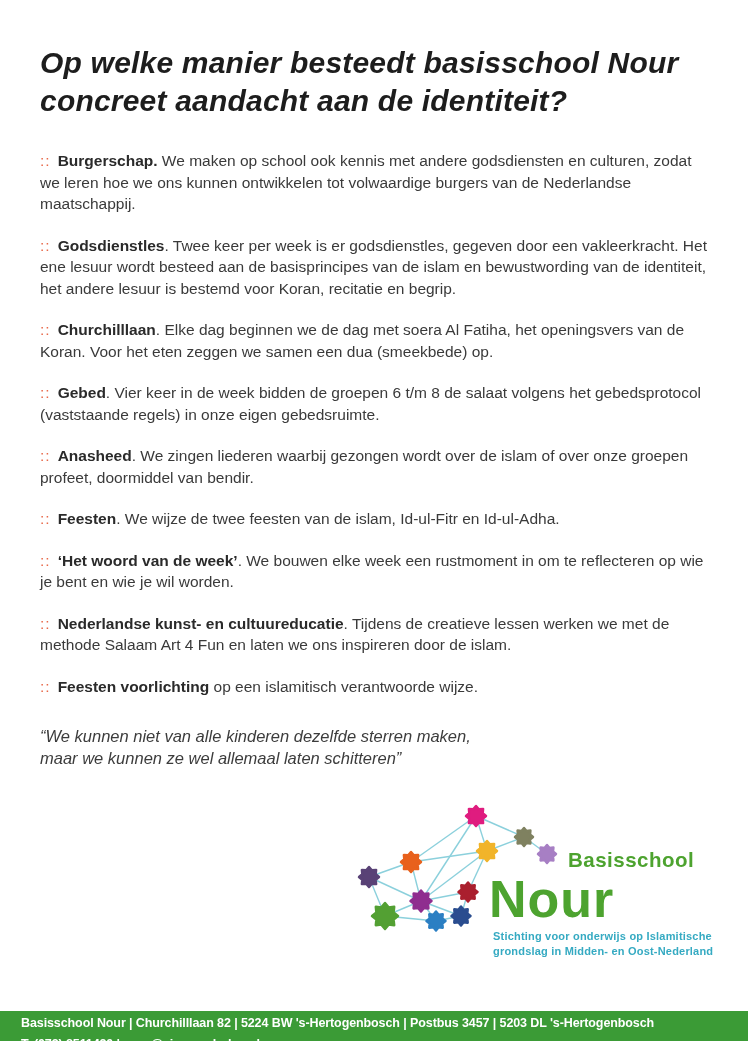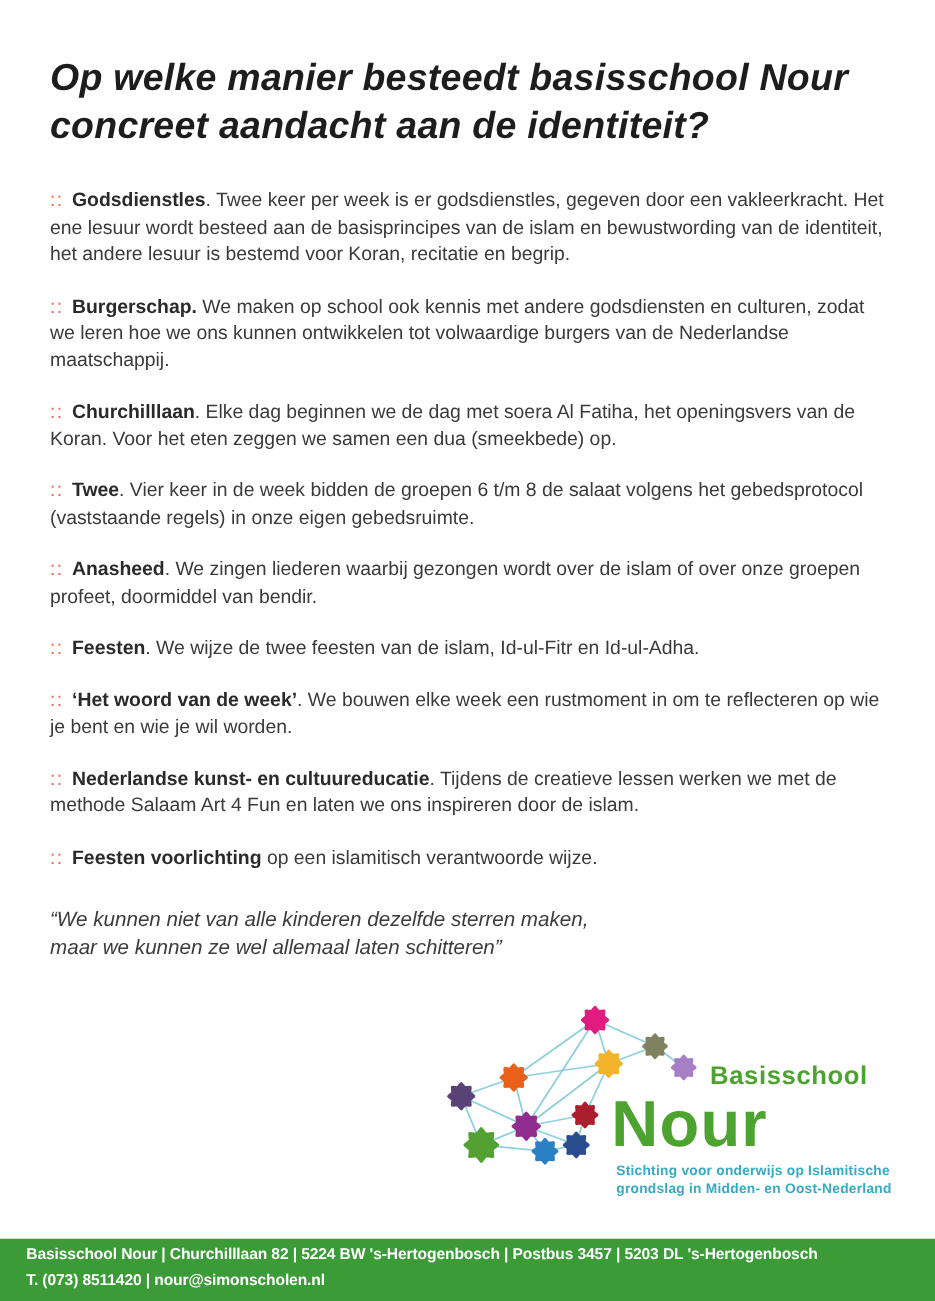":: Godsdienstles. Twee keer per" p.para { order: before ":: Burgerschap. We maken op" -> after ":: Burgerschap. We maken op" }
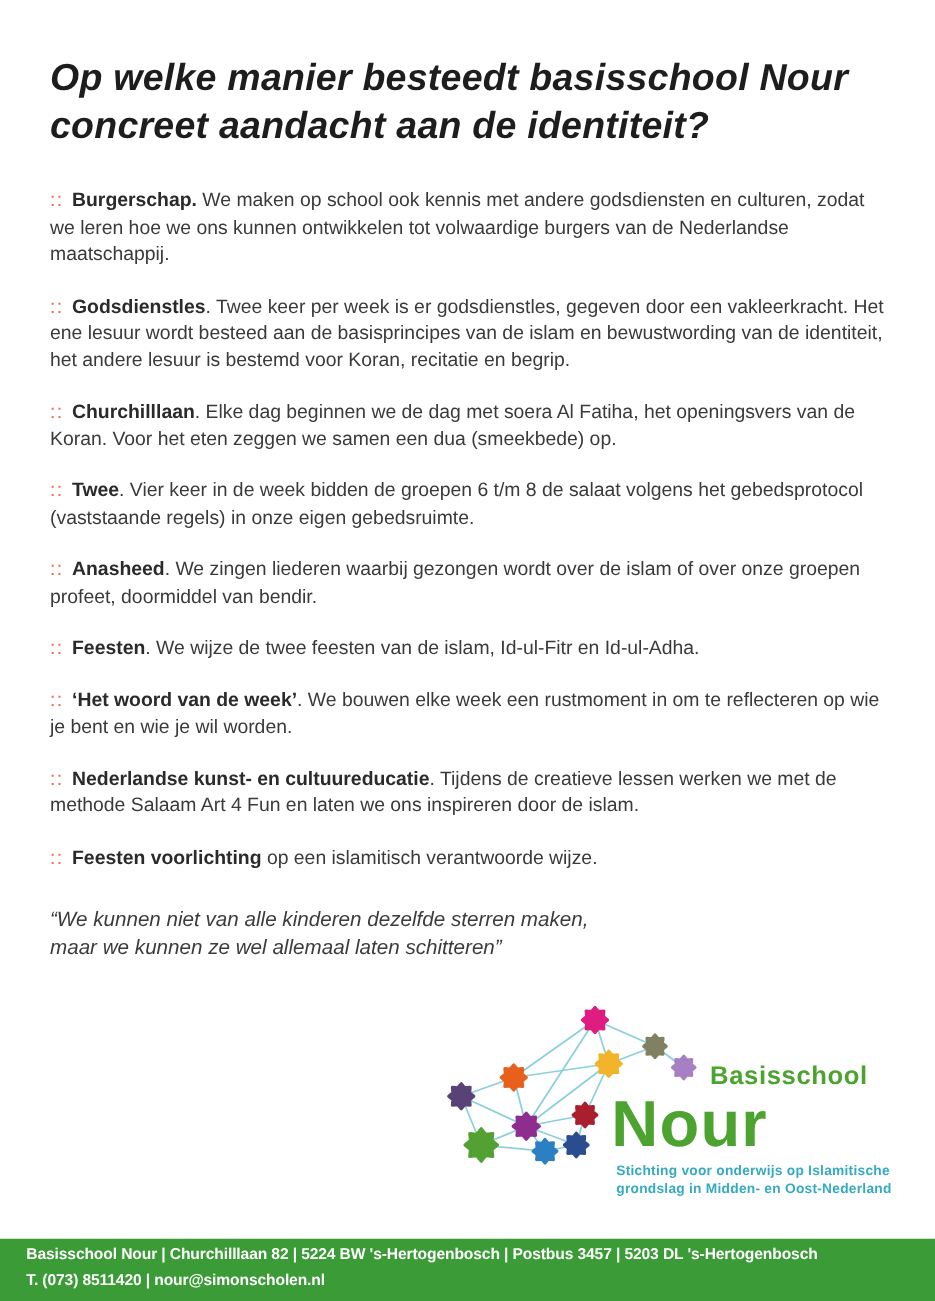"Twee" span.lead { text: Twee -> Gebed }
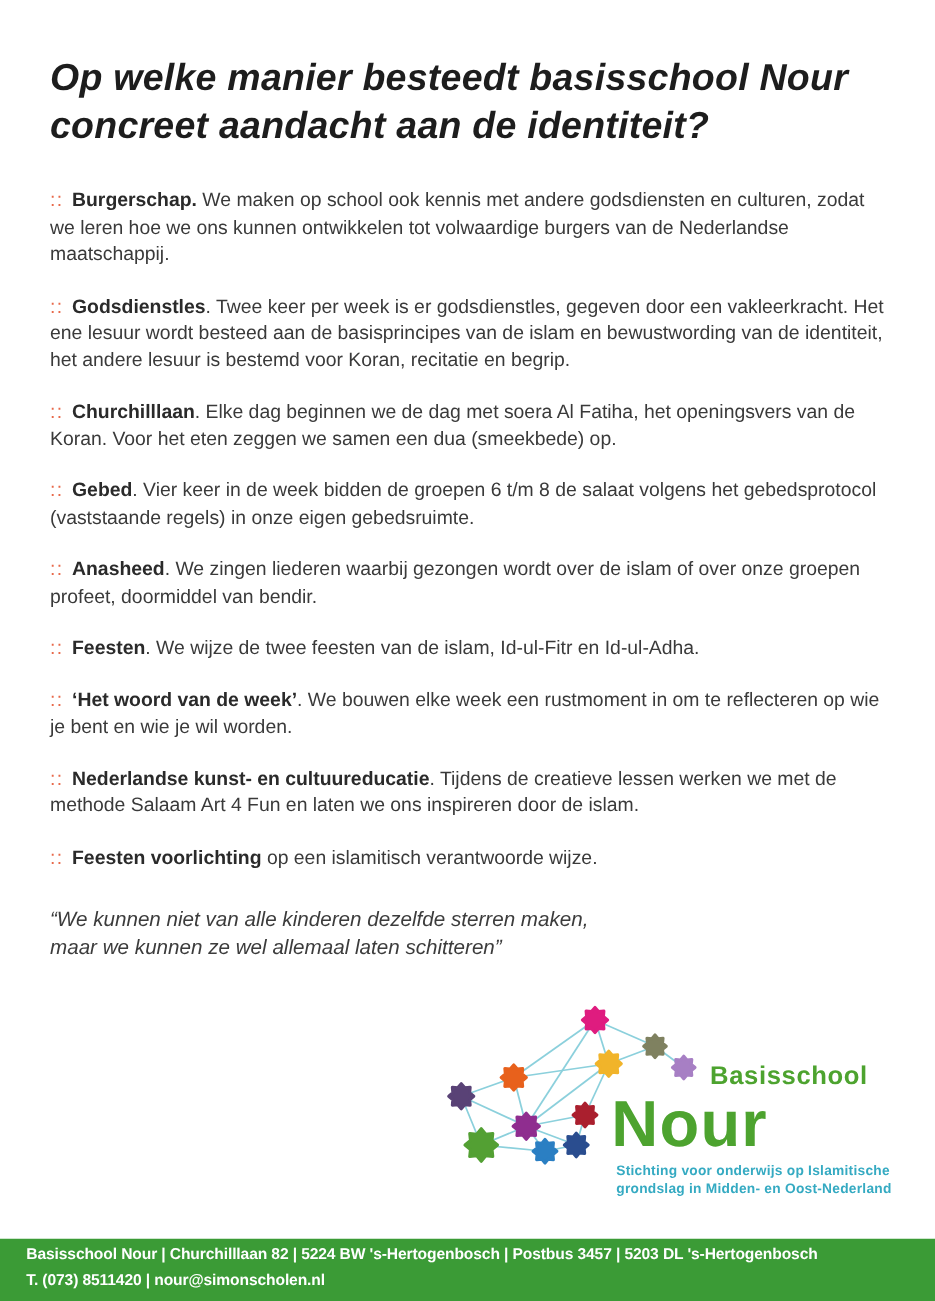"Basisschool Nour | Churchilllaan 82" .footer { height: 50px -> 30px }
